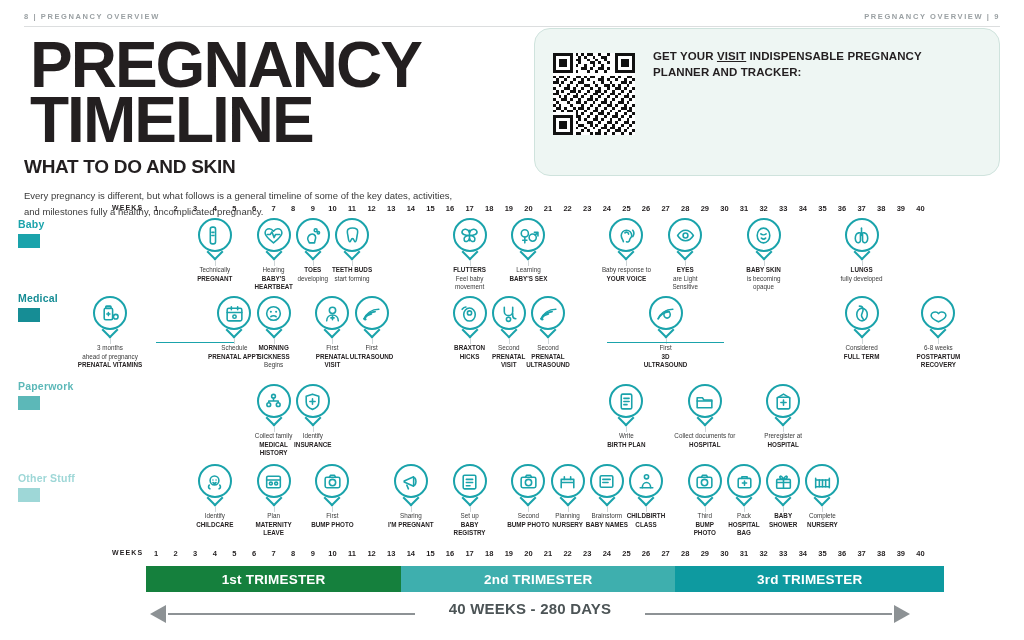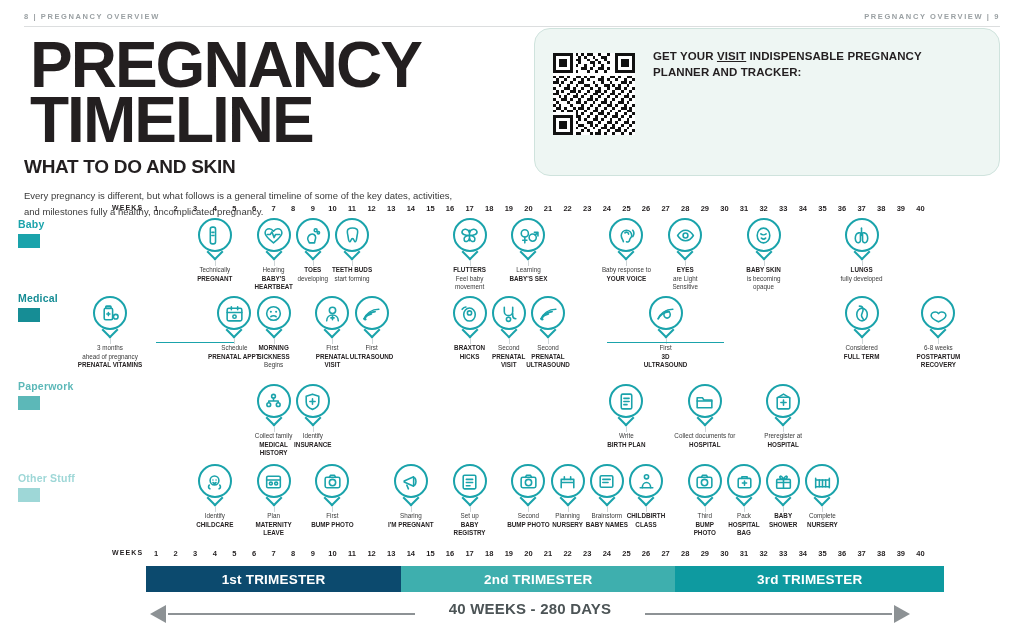"1st TRIMESTER" div.tri { background: #0c4a6e -> #15803d }
